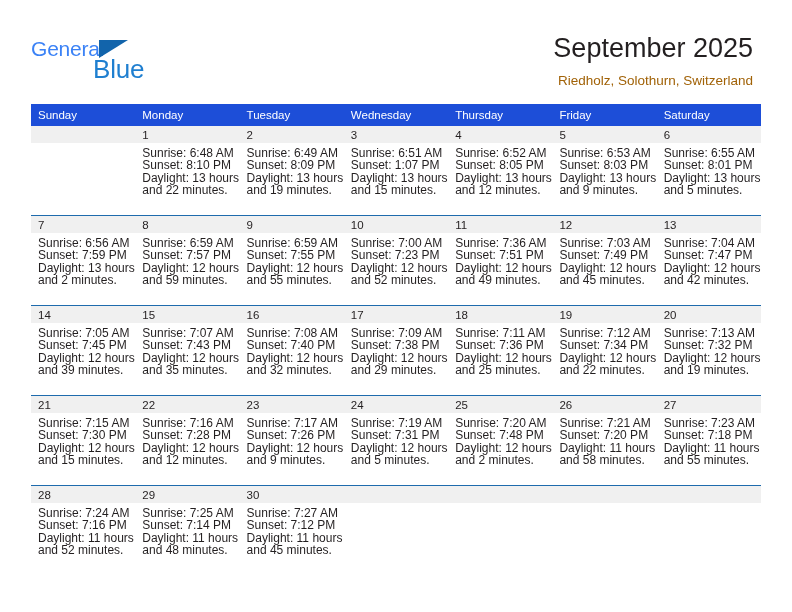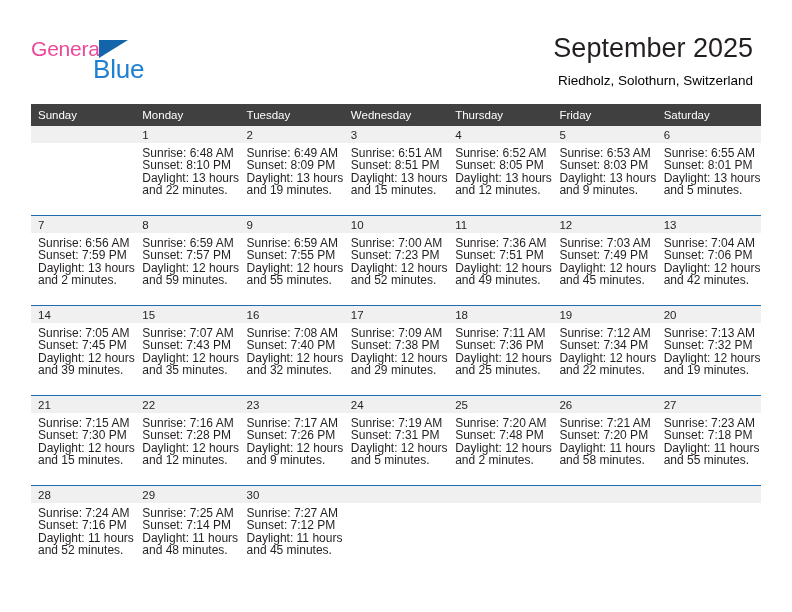"General" .logo-general { color: #ec4899 -> #3b82f6 }
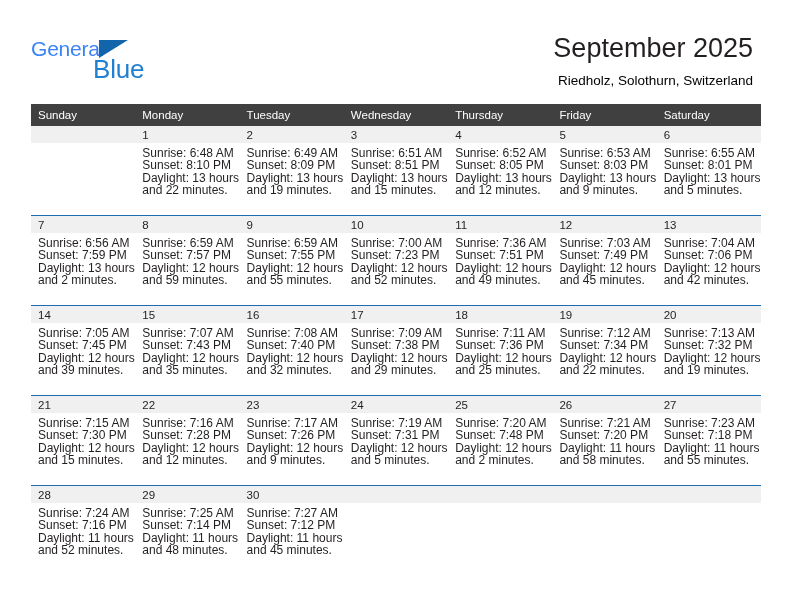"Riedholz, Solothurn, Switzerland" .cal-subtitle { color: #000000 -> #a16207 }
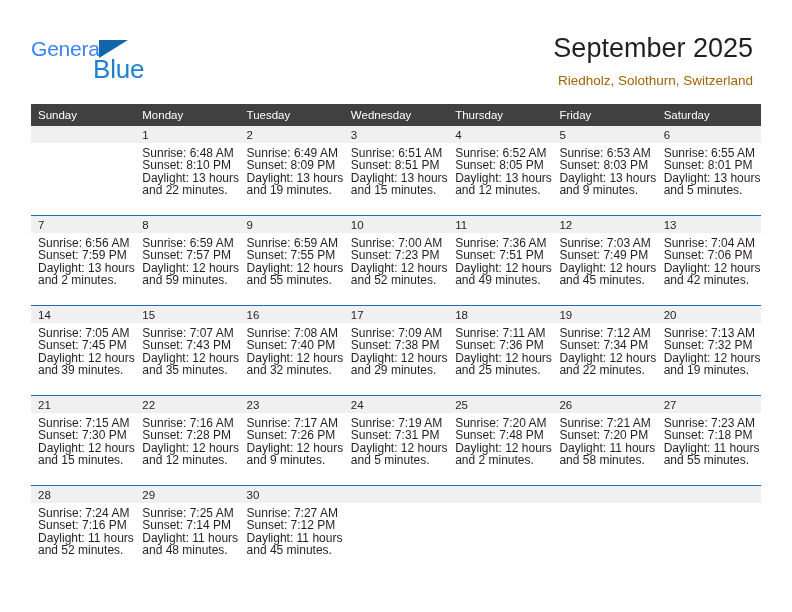"Sunday" .calendar thead th { background: #404040 -> #1d4ed8 }
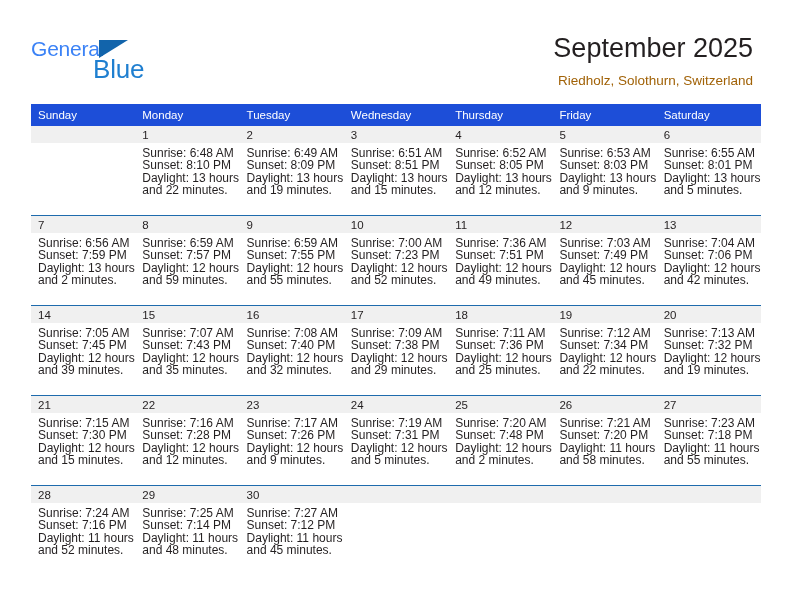"Sunset: 8:51 PM" div { text: 8:51 -> 1:07 }
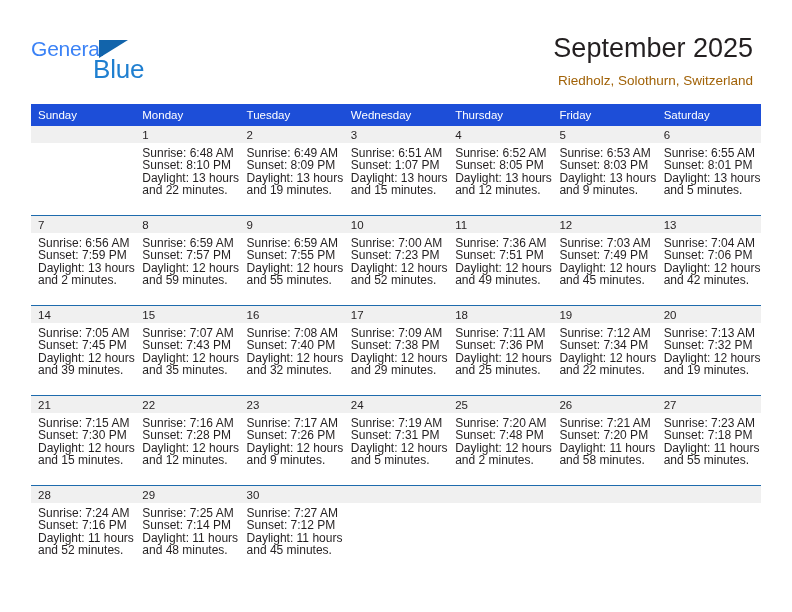"Sunset: 7:06 PM" div { text: 7:06 -> 7:47 }
